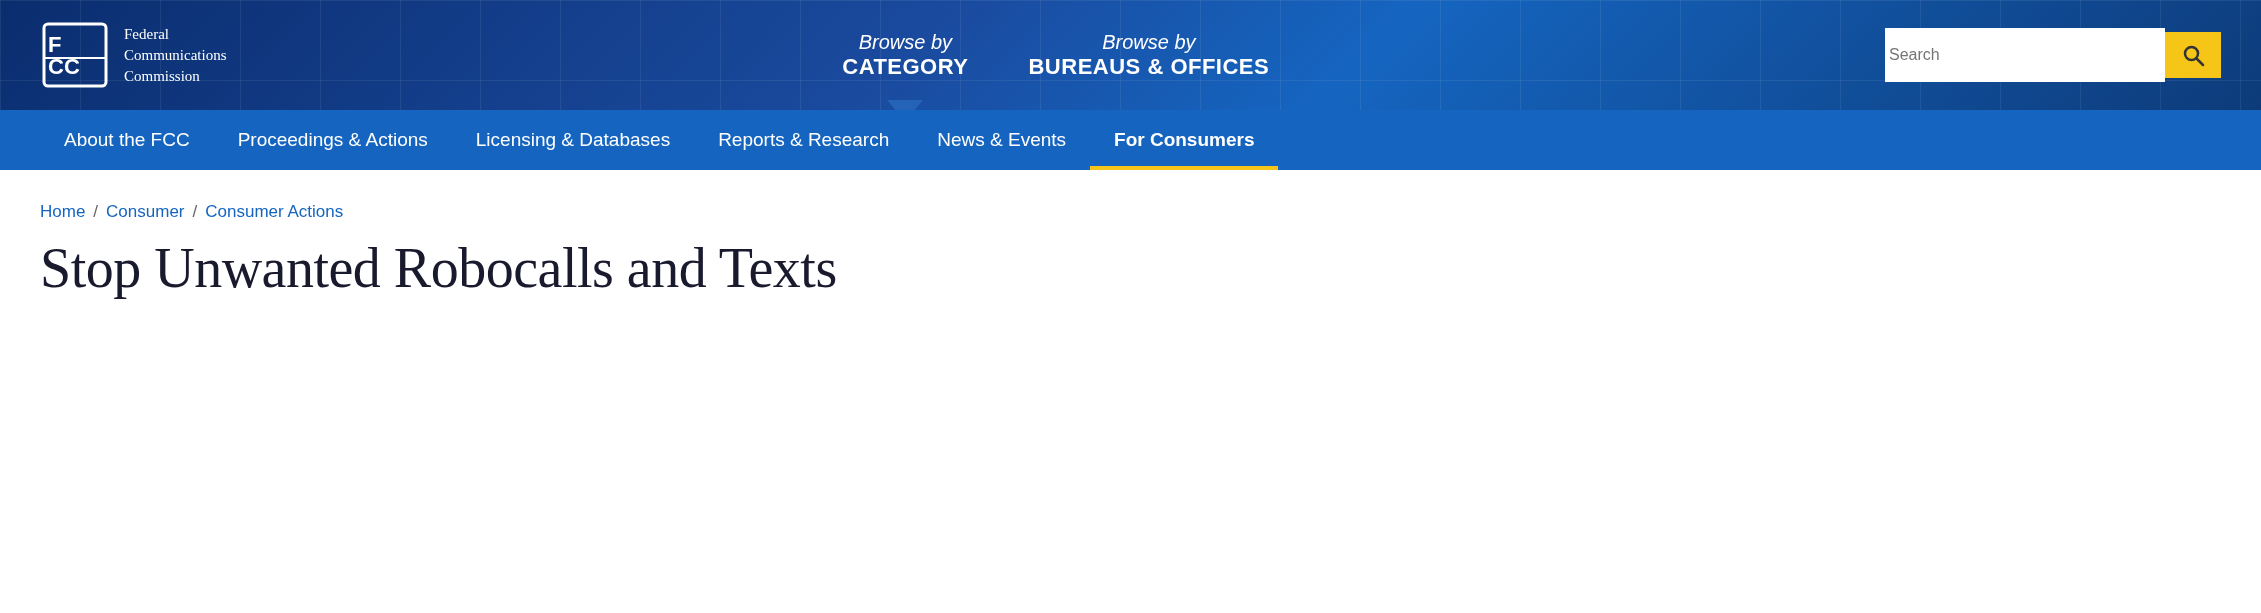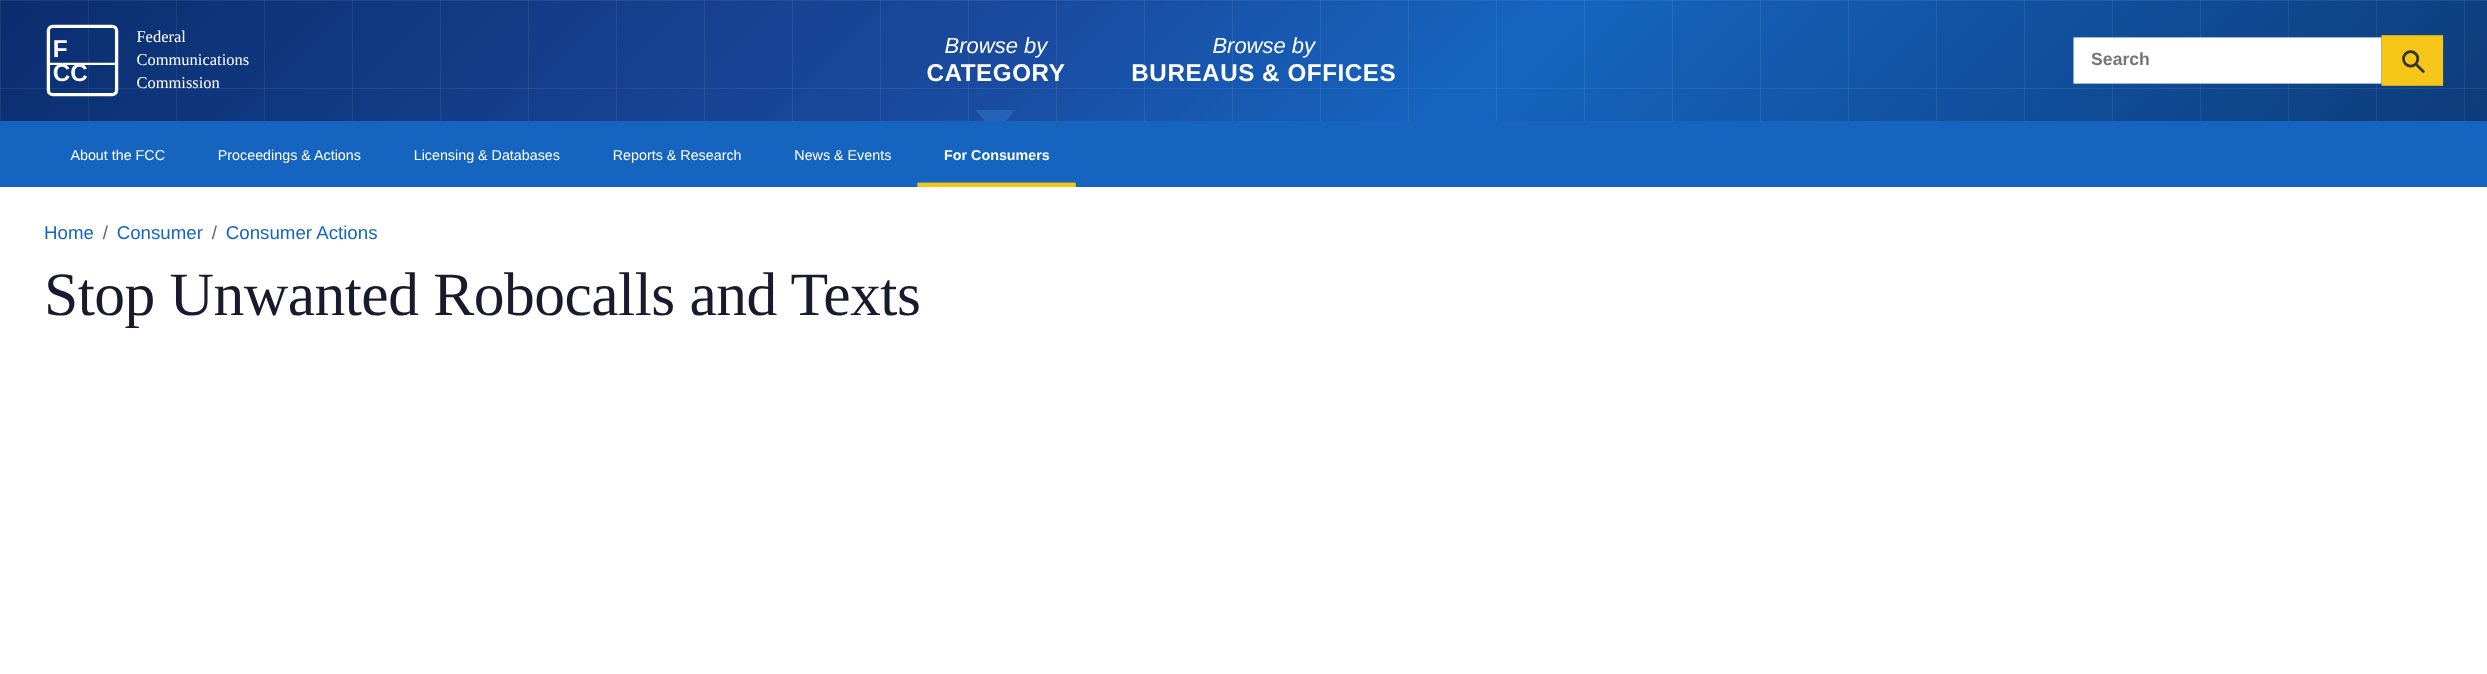"Search" .search-input { font-weight: bold -> none; height: 42px -> 54px; padding: 0 16px -> 0 4px }
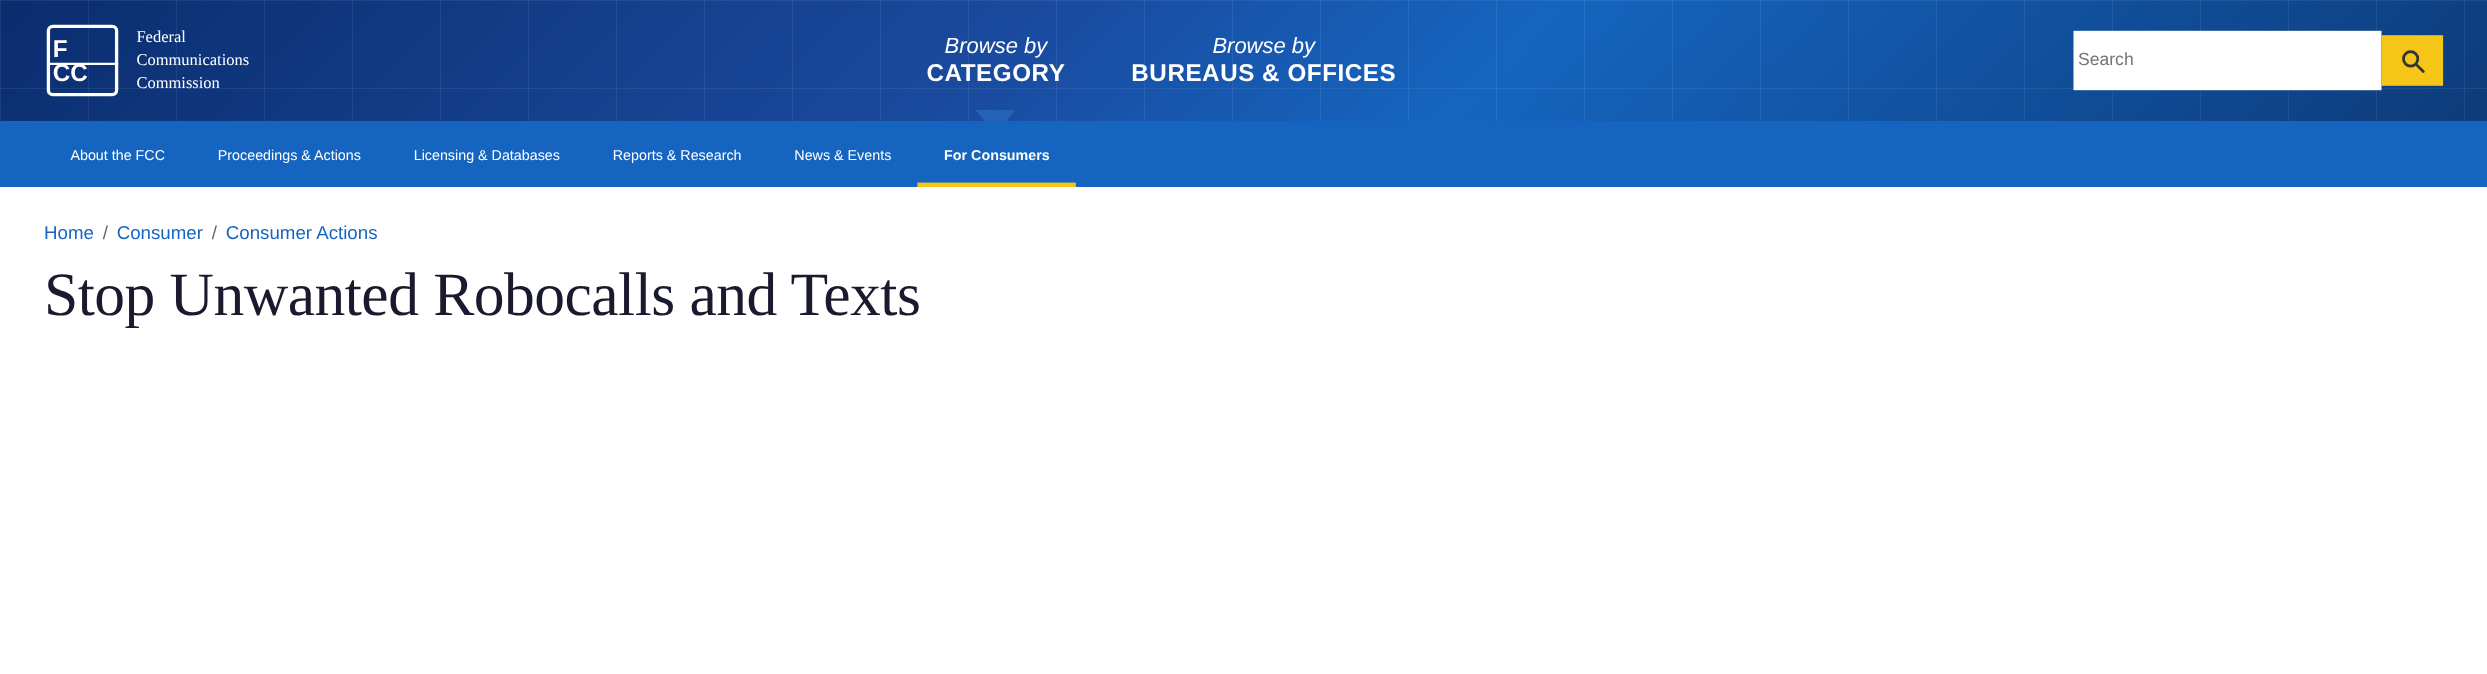"About the FCC" .nav-item { font-size: 13px -> 19px }
